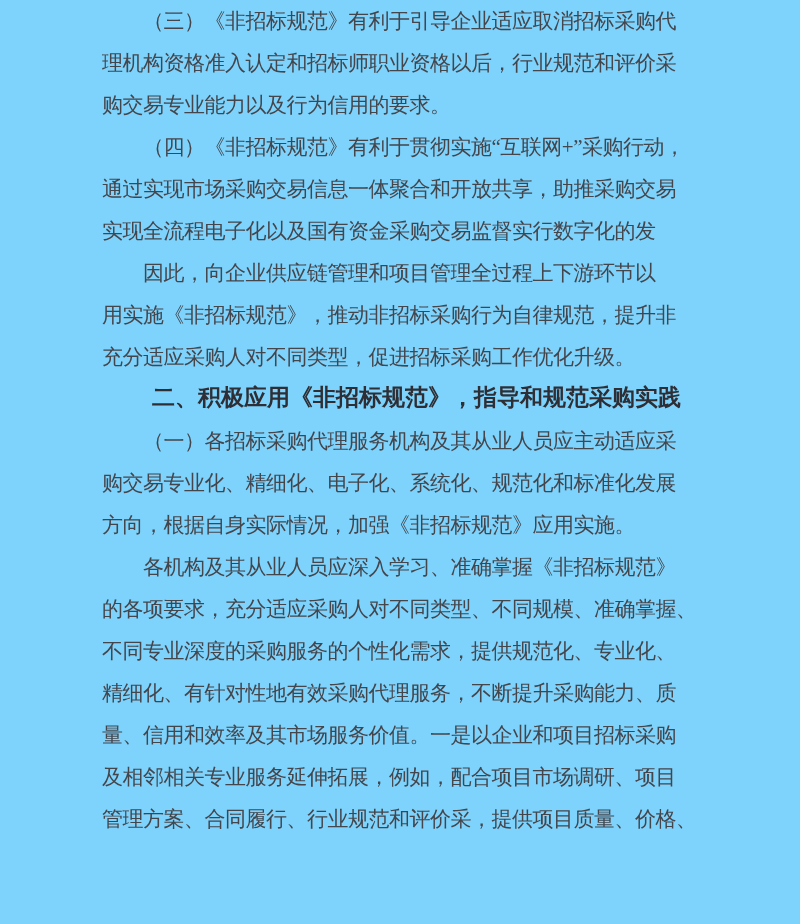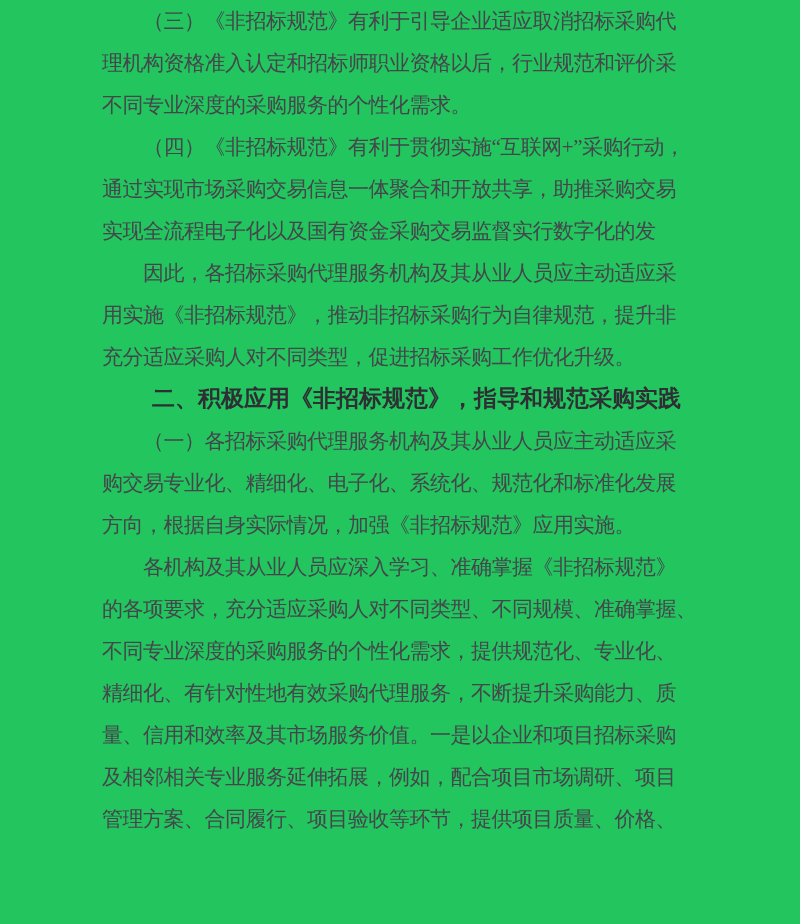"（三）《非招标规范》有利于引导企业适应取消招标采购代" .page { background: #22c55e -> #7dd3fc }
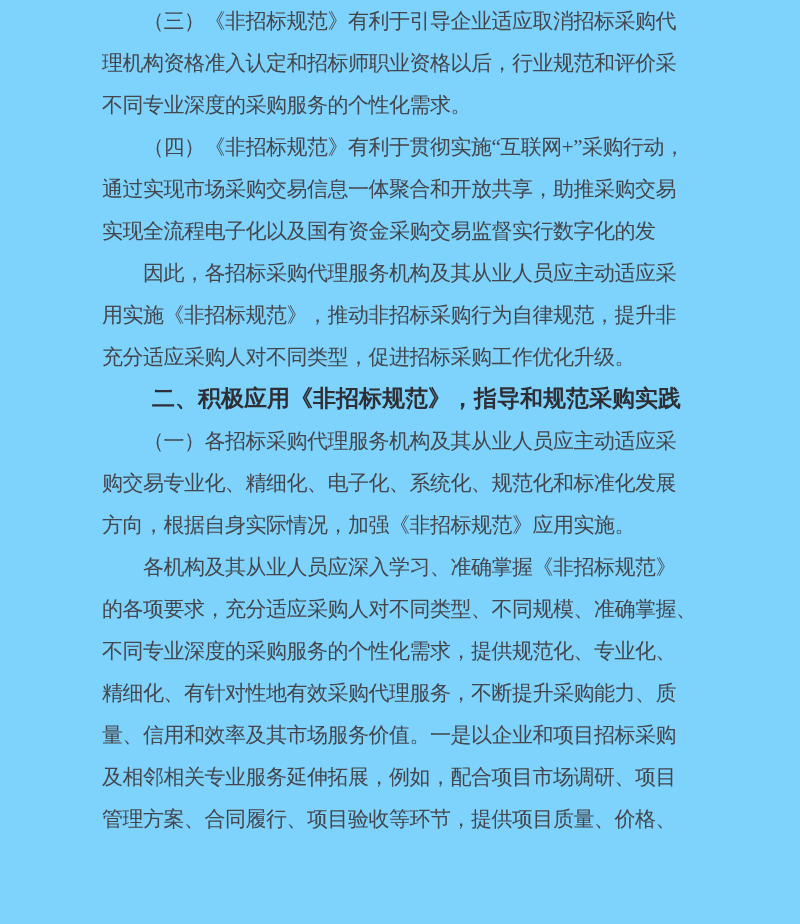"不同专业深度的采购服务的个性化需求。" div.line { text: 不同专业深度的采购服务的个性化需 -> 购交易专业能力以及行为信用的要 }
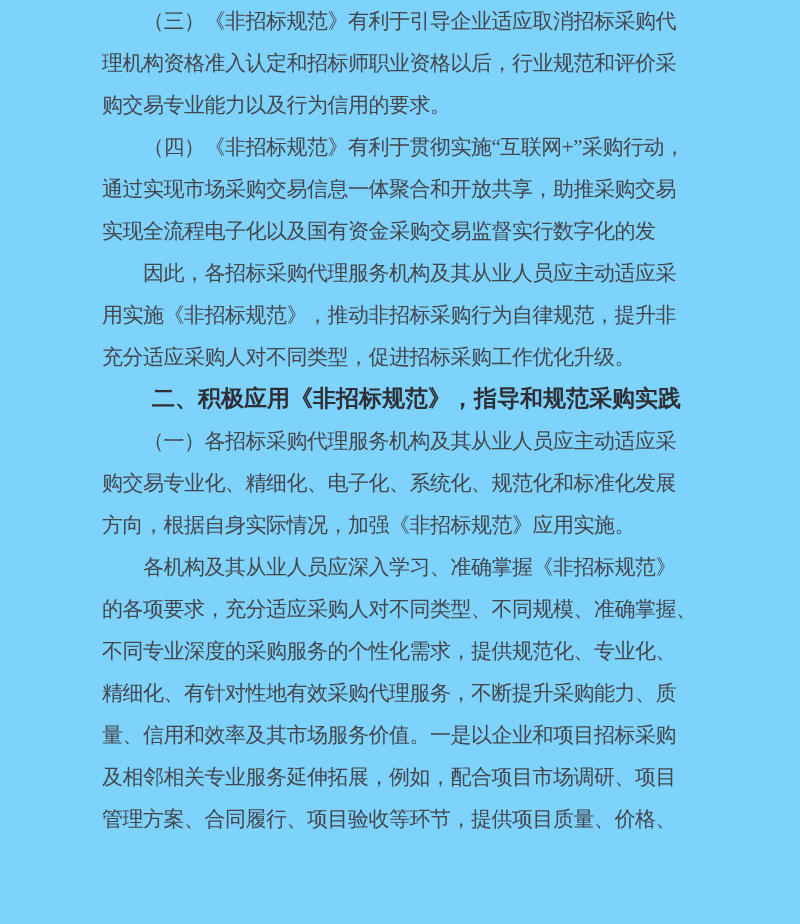"因此，各招标采购代理服务机构及其从业人员应主动适应采" div.line { text: 各招标采购代理服务机构及其从业人员应主动适应采 -> 向企业供应链管理和项目管理全过程上下游环节以 }
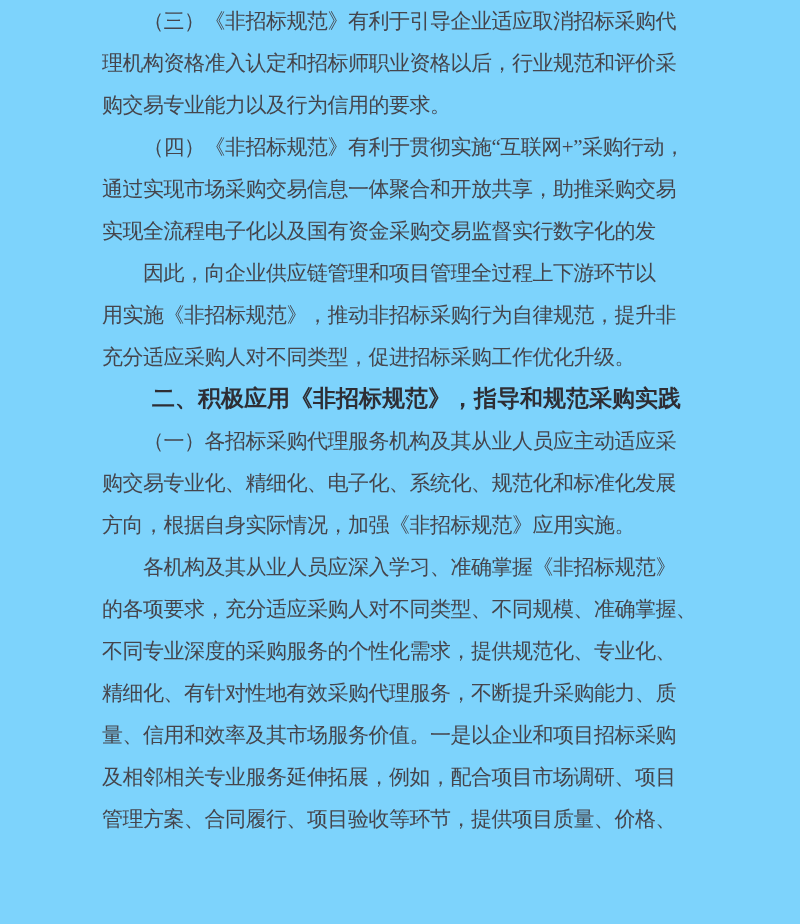"二、积极应用《非招标规范》，指导和规范采购实践" .line.heading { font-family: Liberation Serif, serif -> Liberation Mono, monospace }
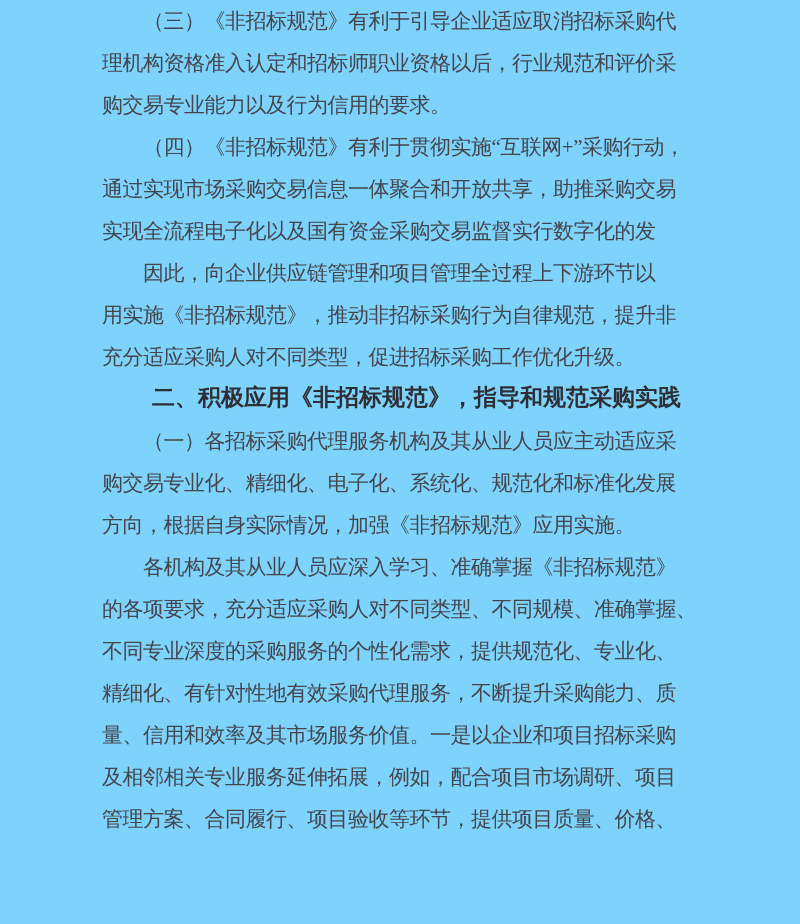"管理方案、合同履行、项目验收等环节，提供项目质量、价格、" div.line { text: 项目验收等环节 -> 行业规范和评价采 }
